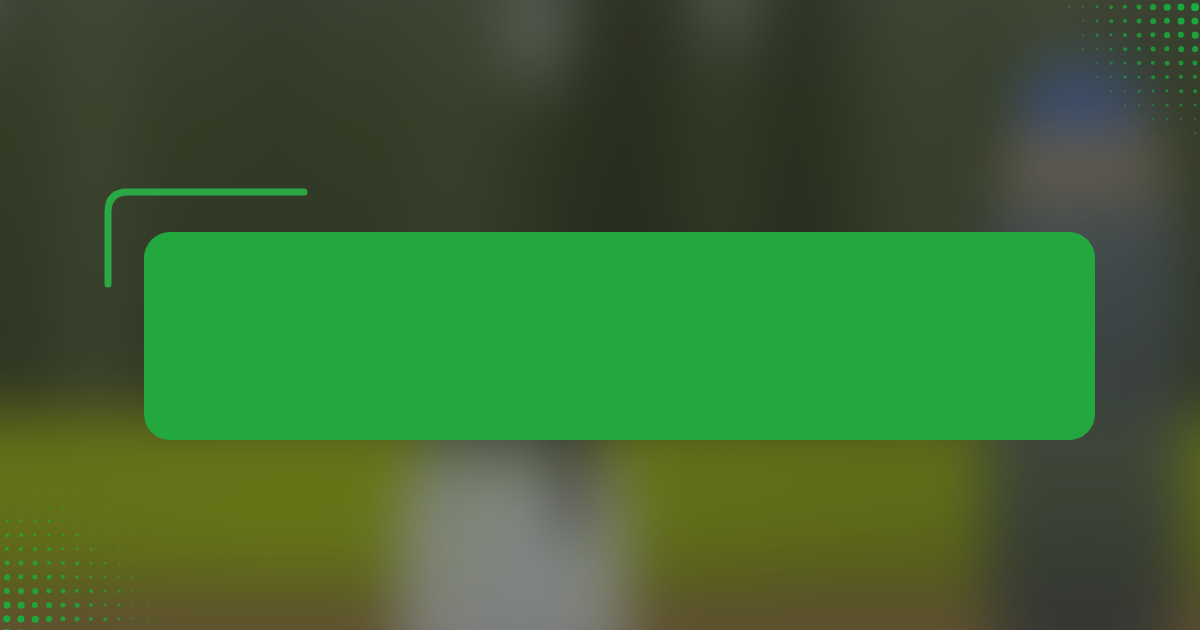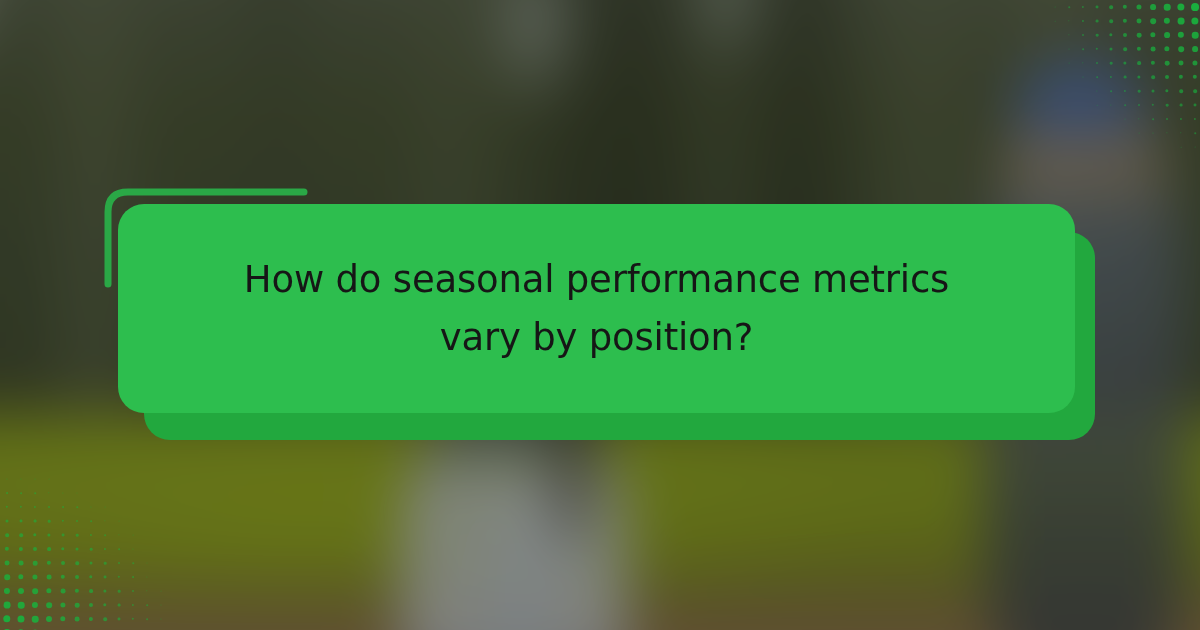"How do seasonal performance metrics" div.card-front { html: <div> <h1>How do seasonal performance metrics vary by position?</h1> </div> -> none }
